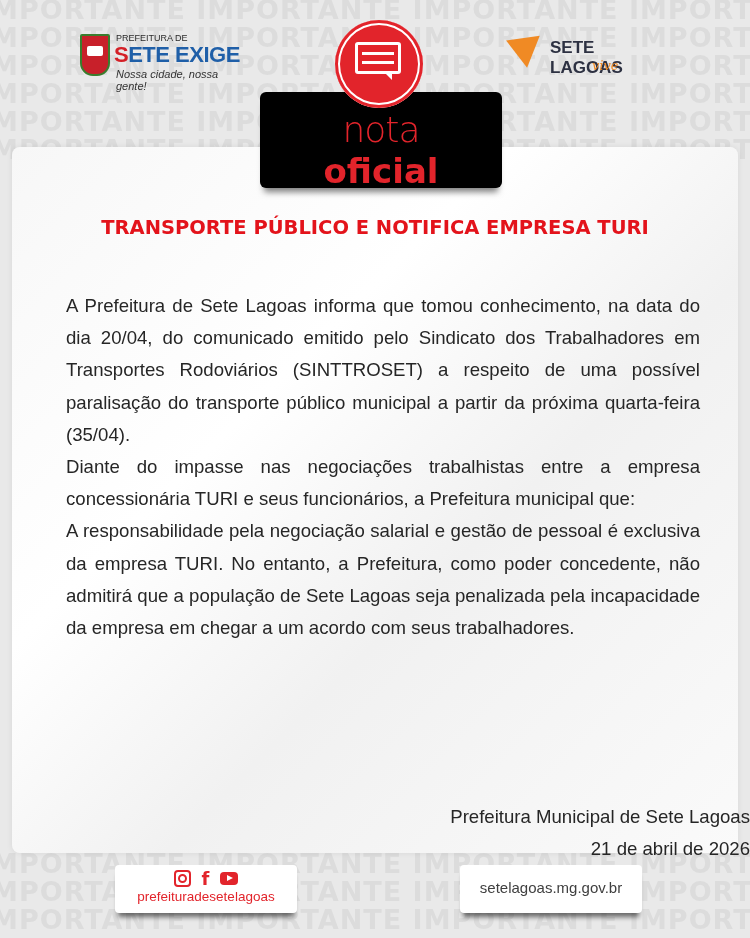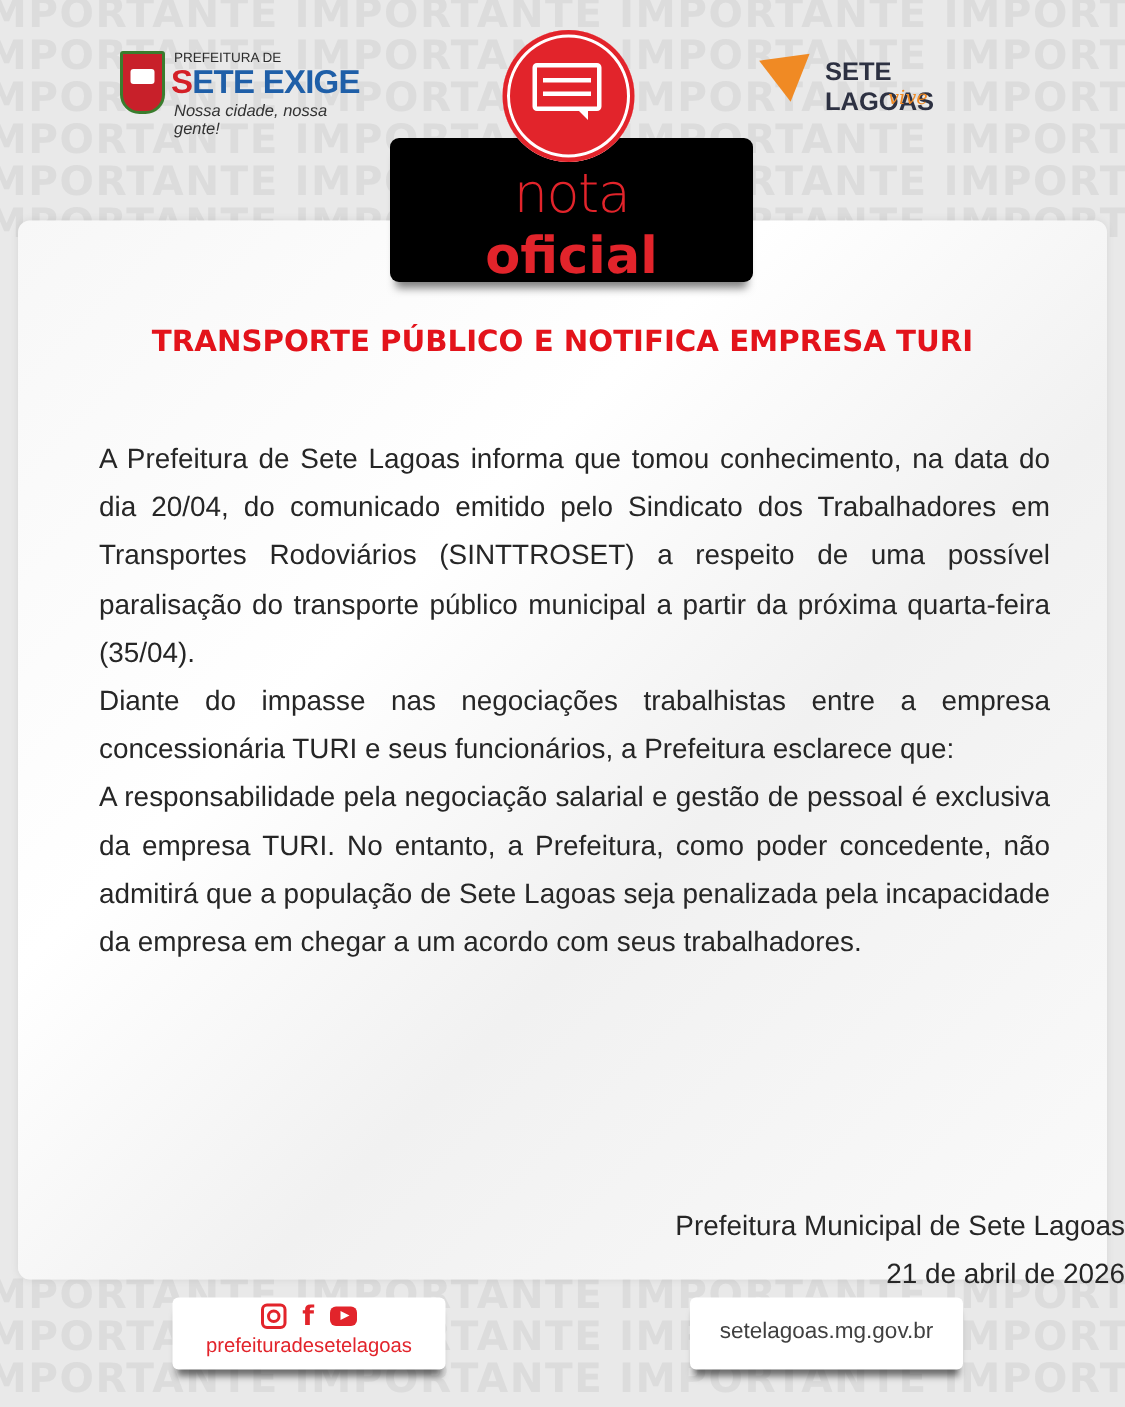"Diante do impasse nas negociações" p { text: esclarece -> municipal }
